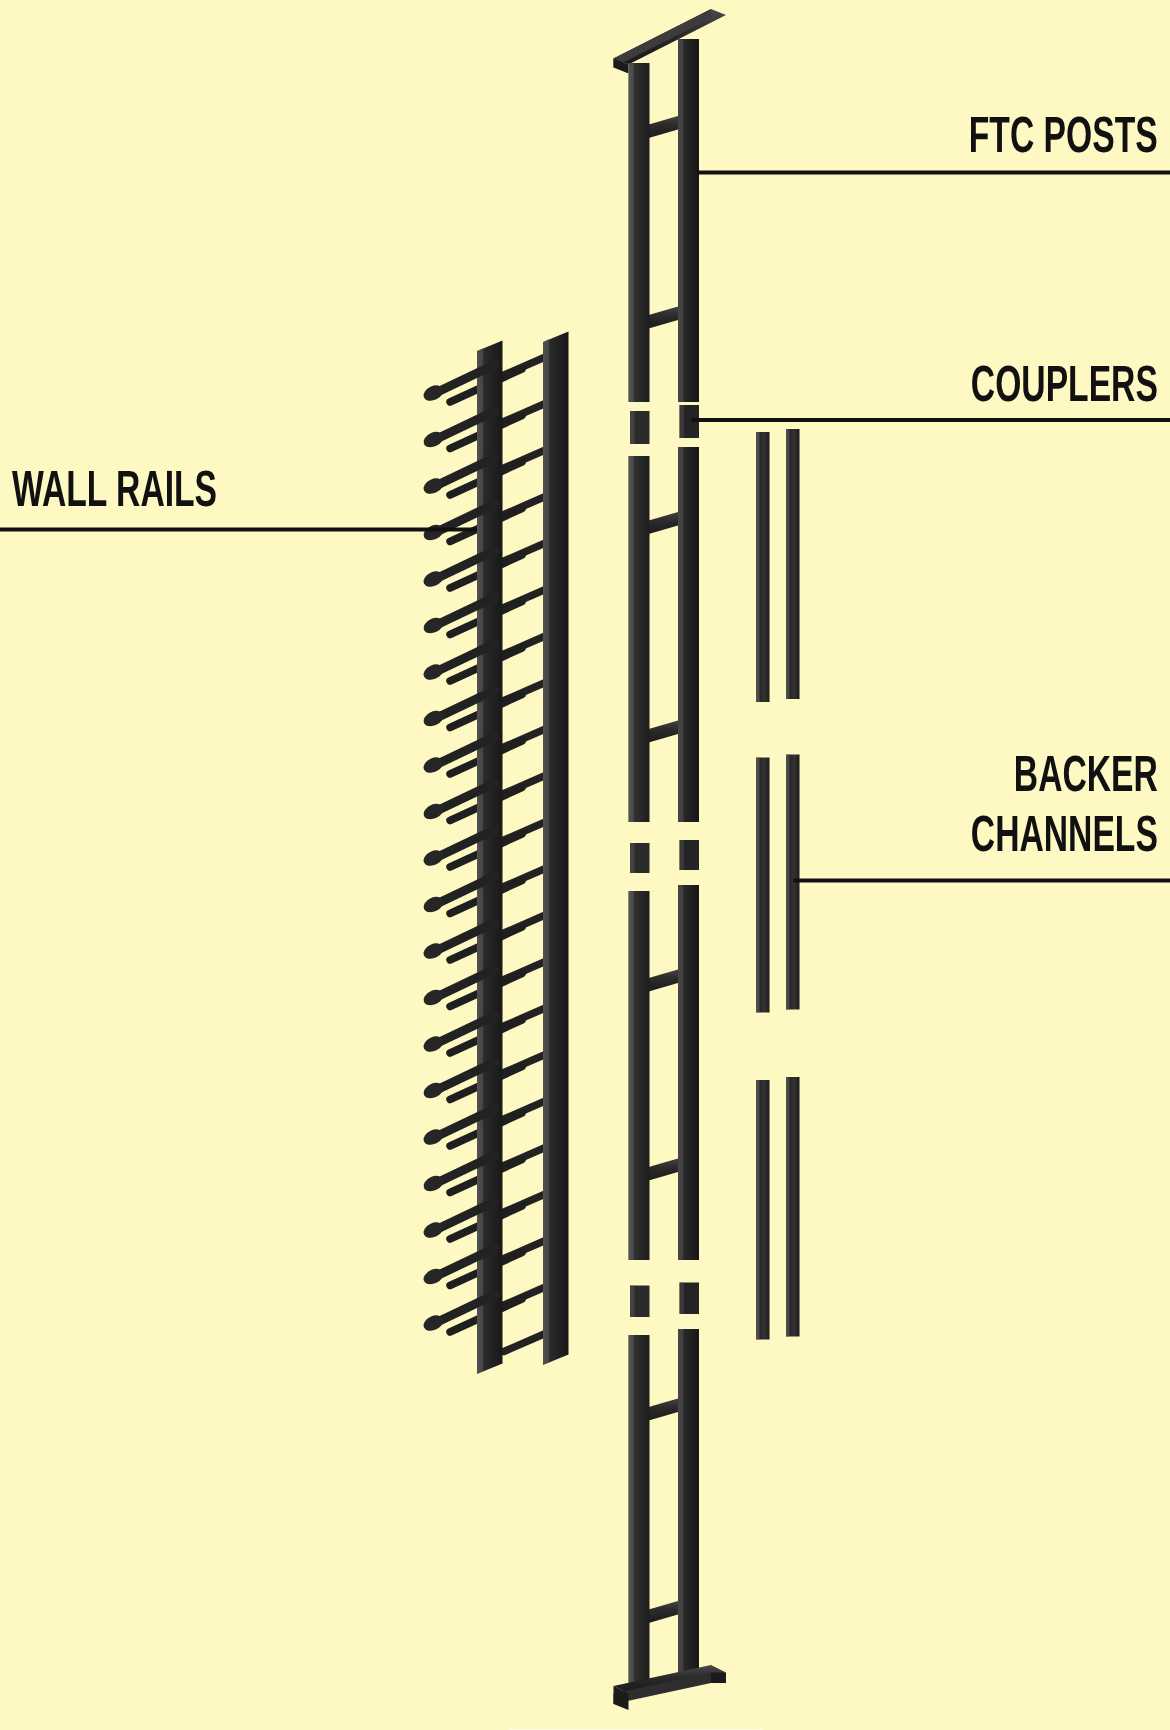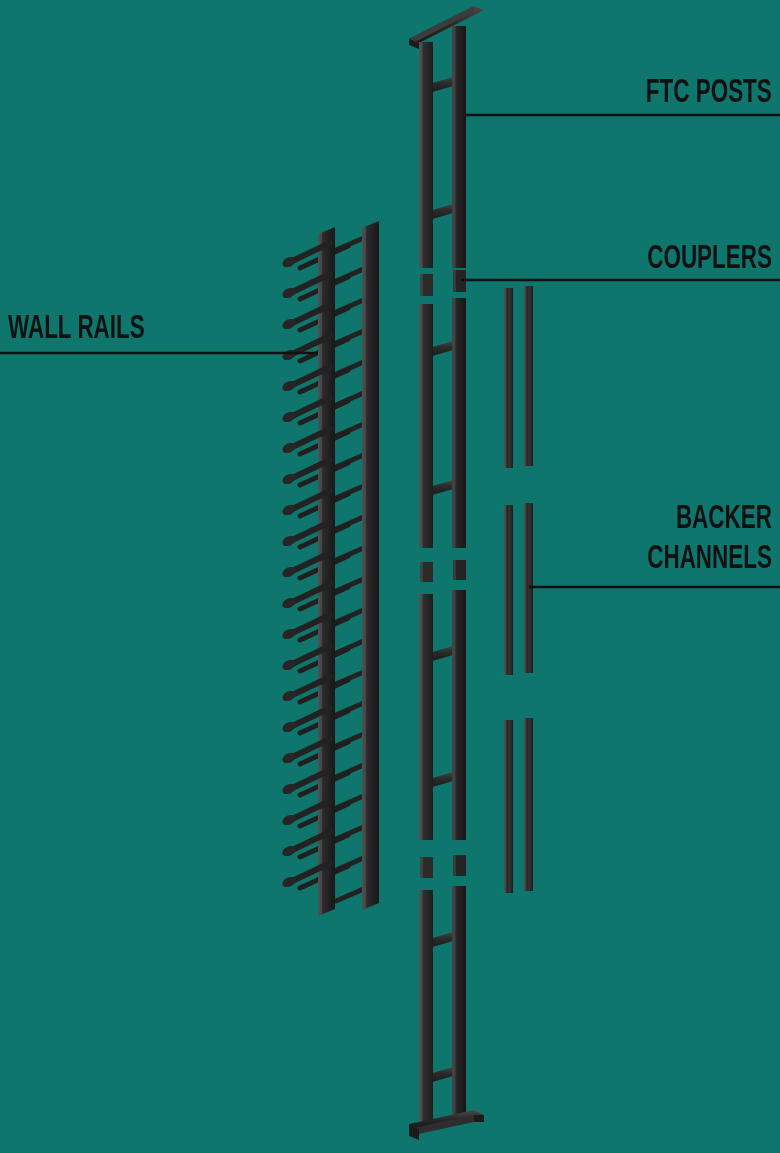"FTC POSTS" #stage { background: #0f766e -> #fef9c3 }
